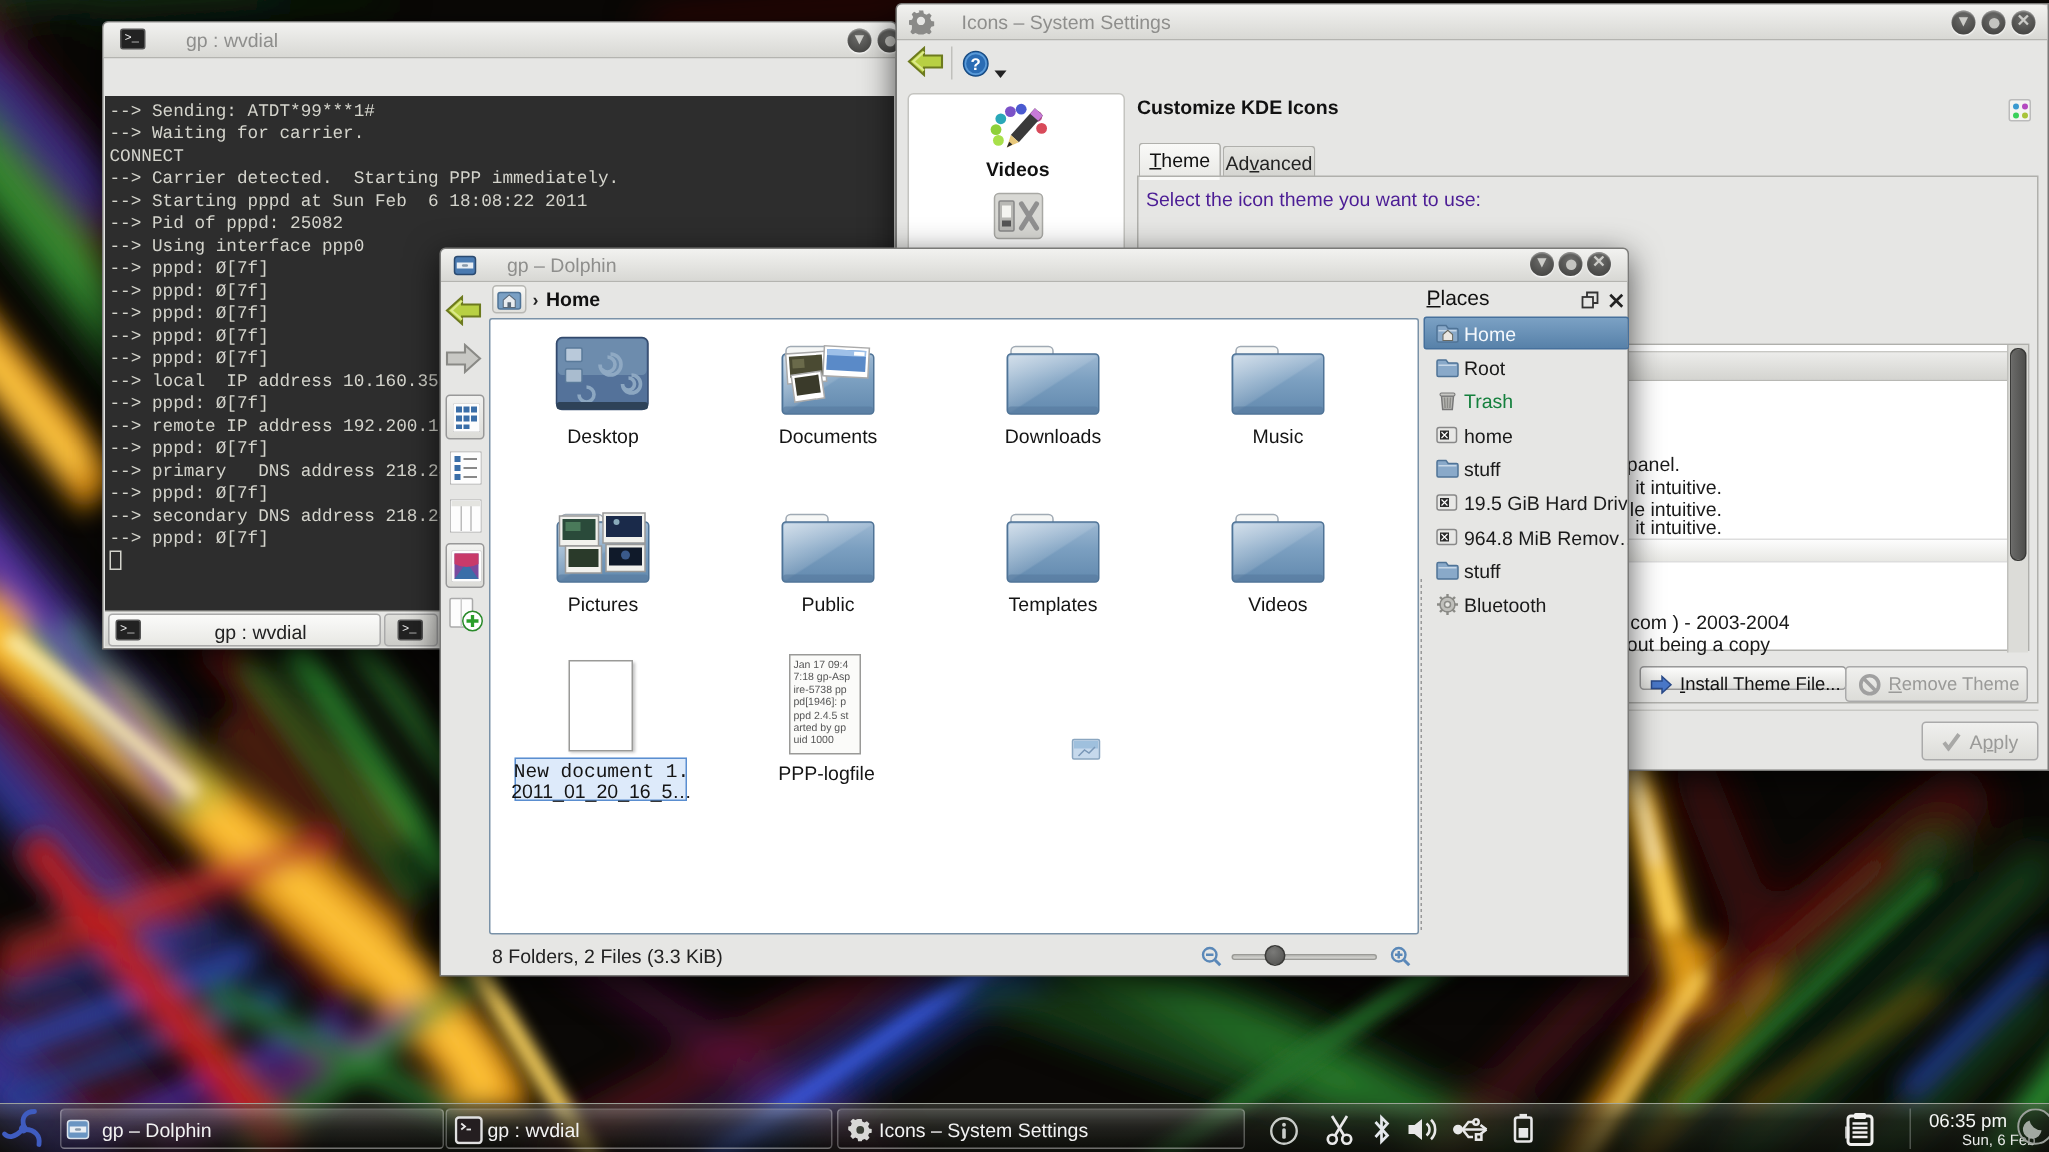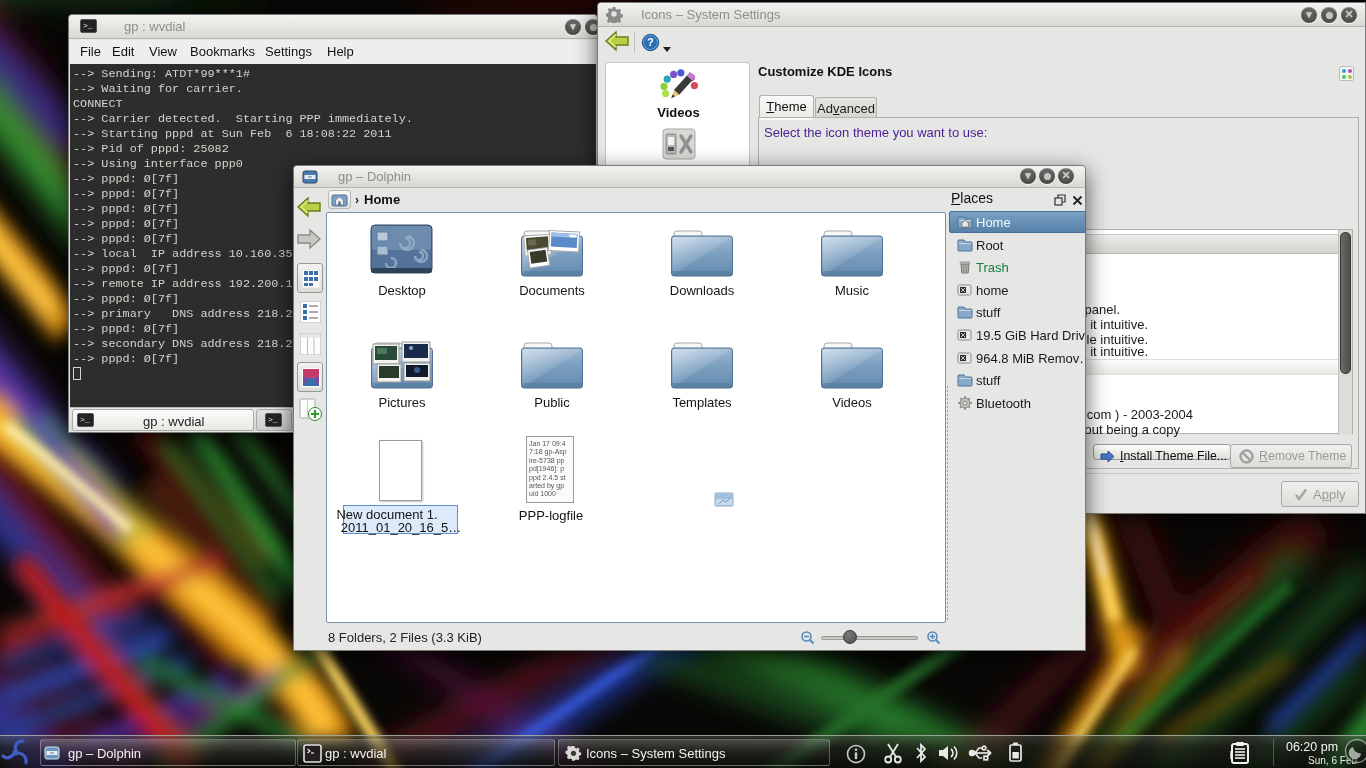"File" div.menub { html: <div> <span>File</span> <span>Edit</span> <span>View</span> <span>Bookmarks</span> <span>Settings</span> <span>Help</span> </div> -> none }
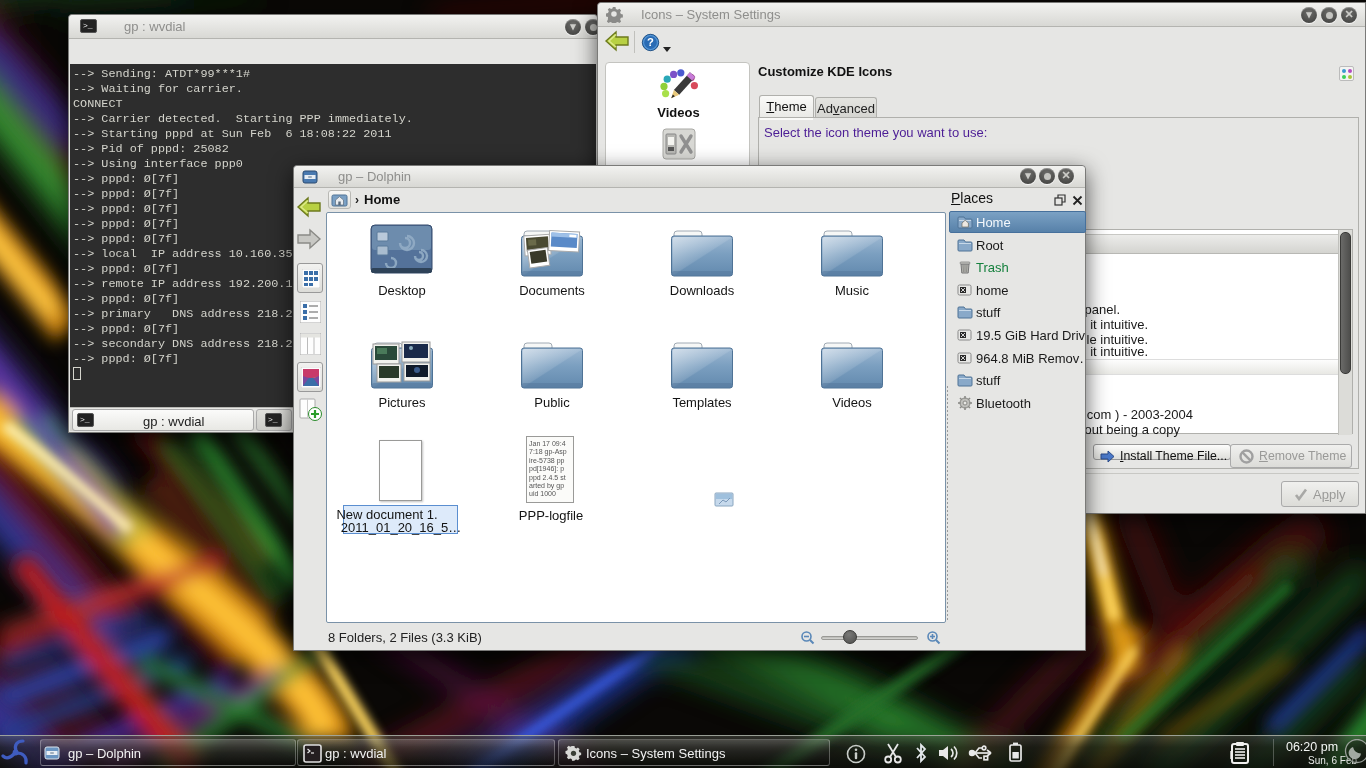"New document 1." div.abs { font-family: none -> Liberation Mono, monospace; left: 28px -> 42px }
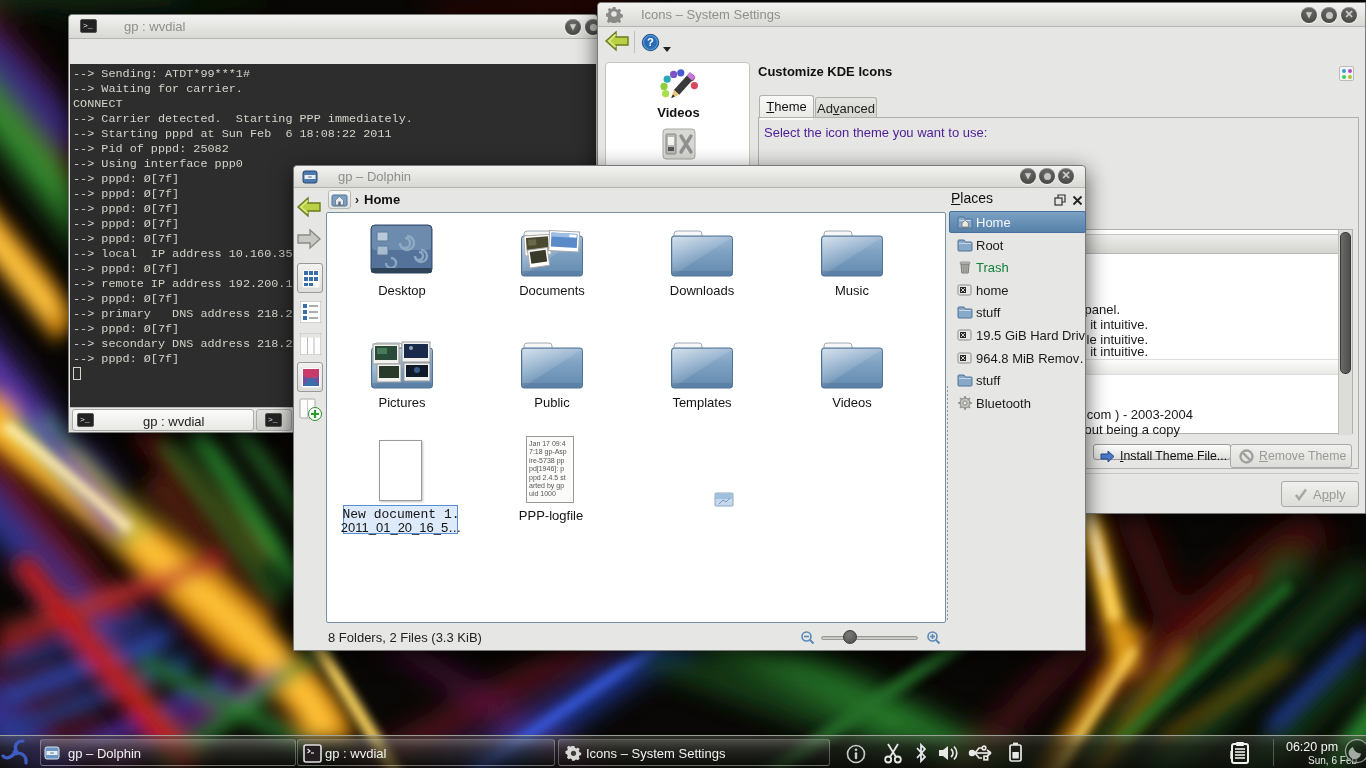"06:20 pm" div { text: 06:20 -> 06:35 }
